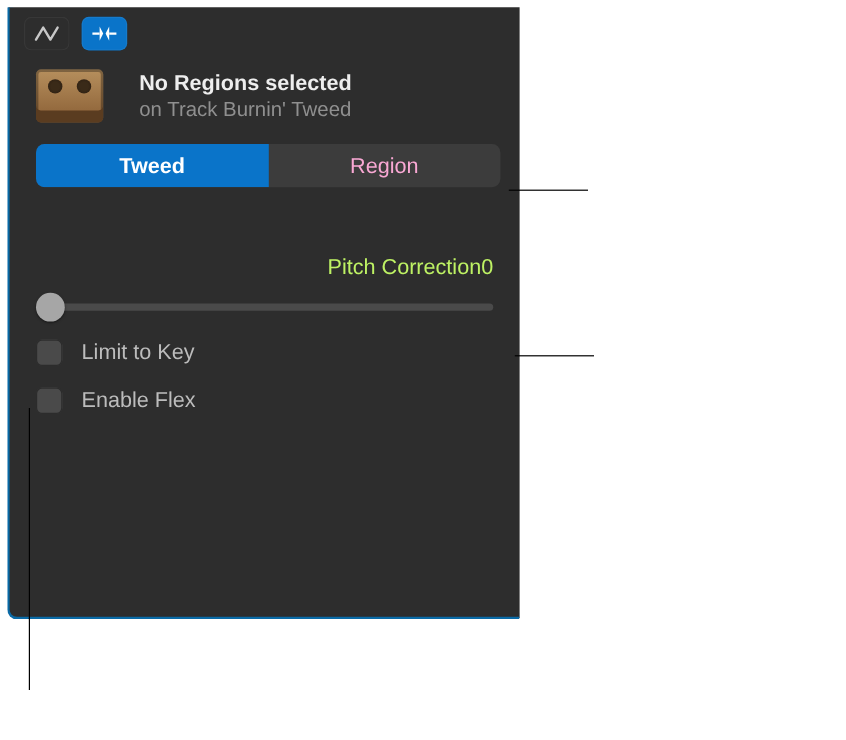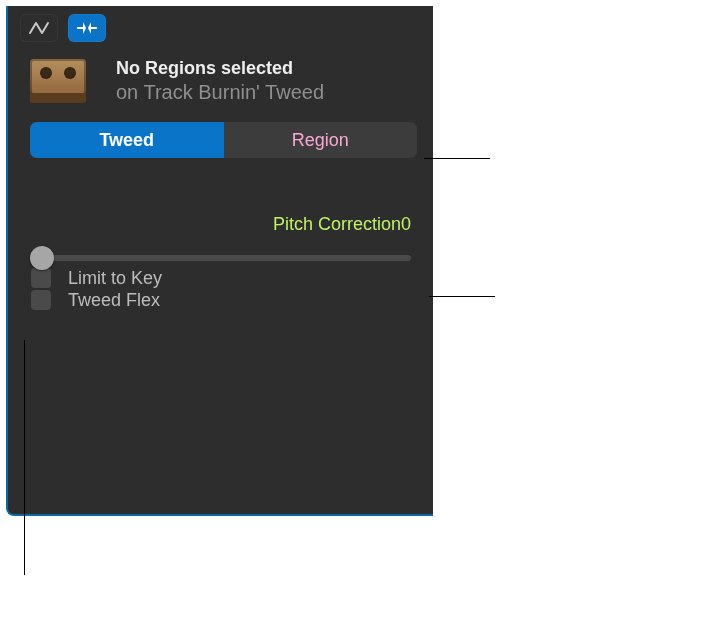"on Track Burnin' Tweed" .head-text p { font-size: 20px -> 17px }
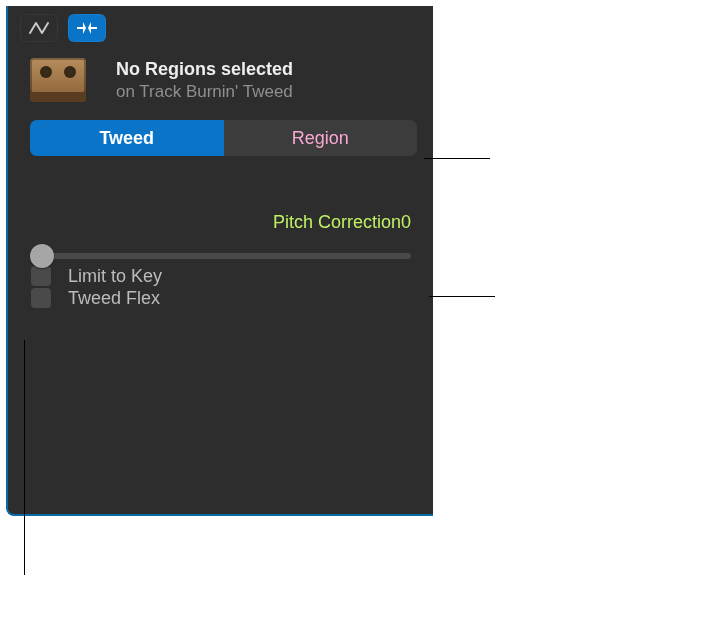"Limit to Key" .check-row { align-items: center -> none; margin-top: none -> 18px }
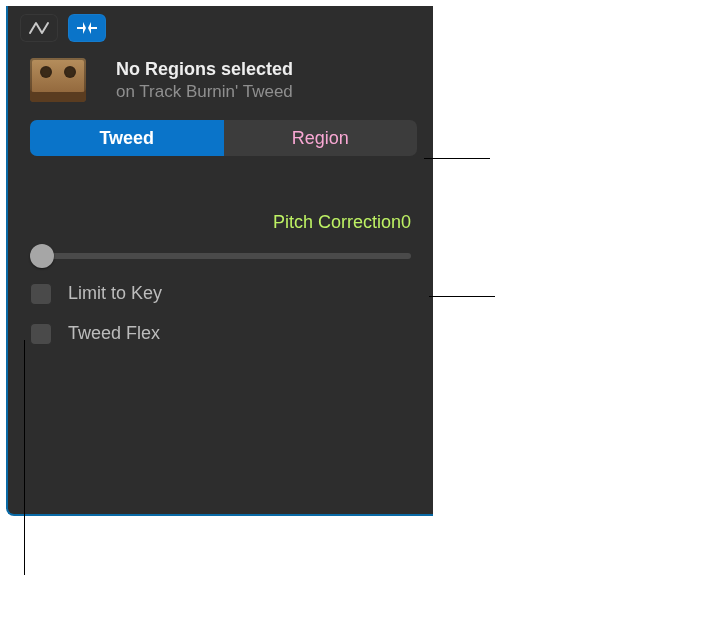"Tweed Flex" span { text: Tweed -> Enable }
